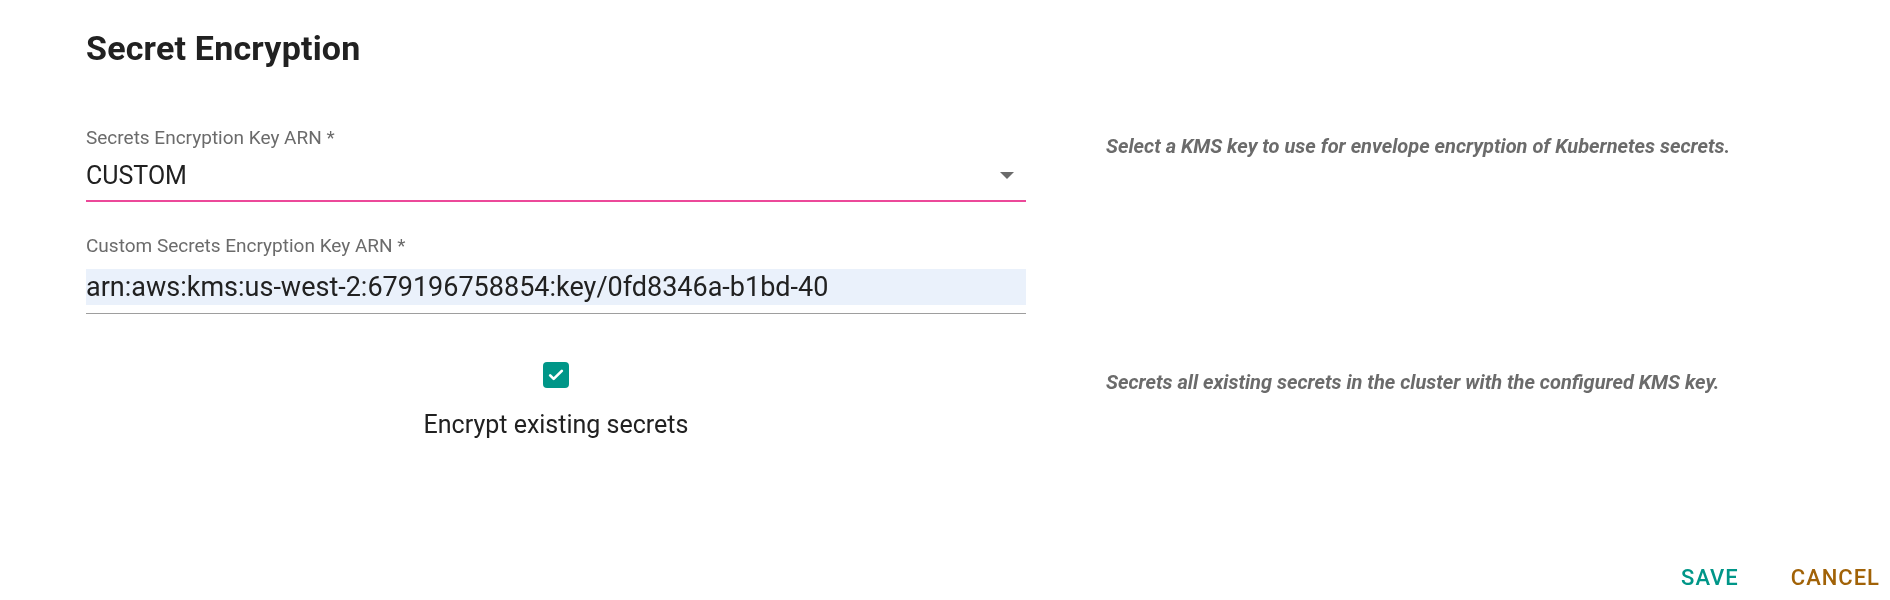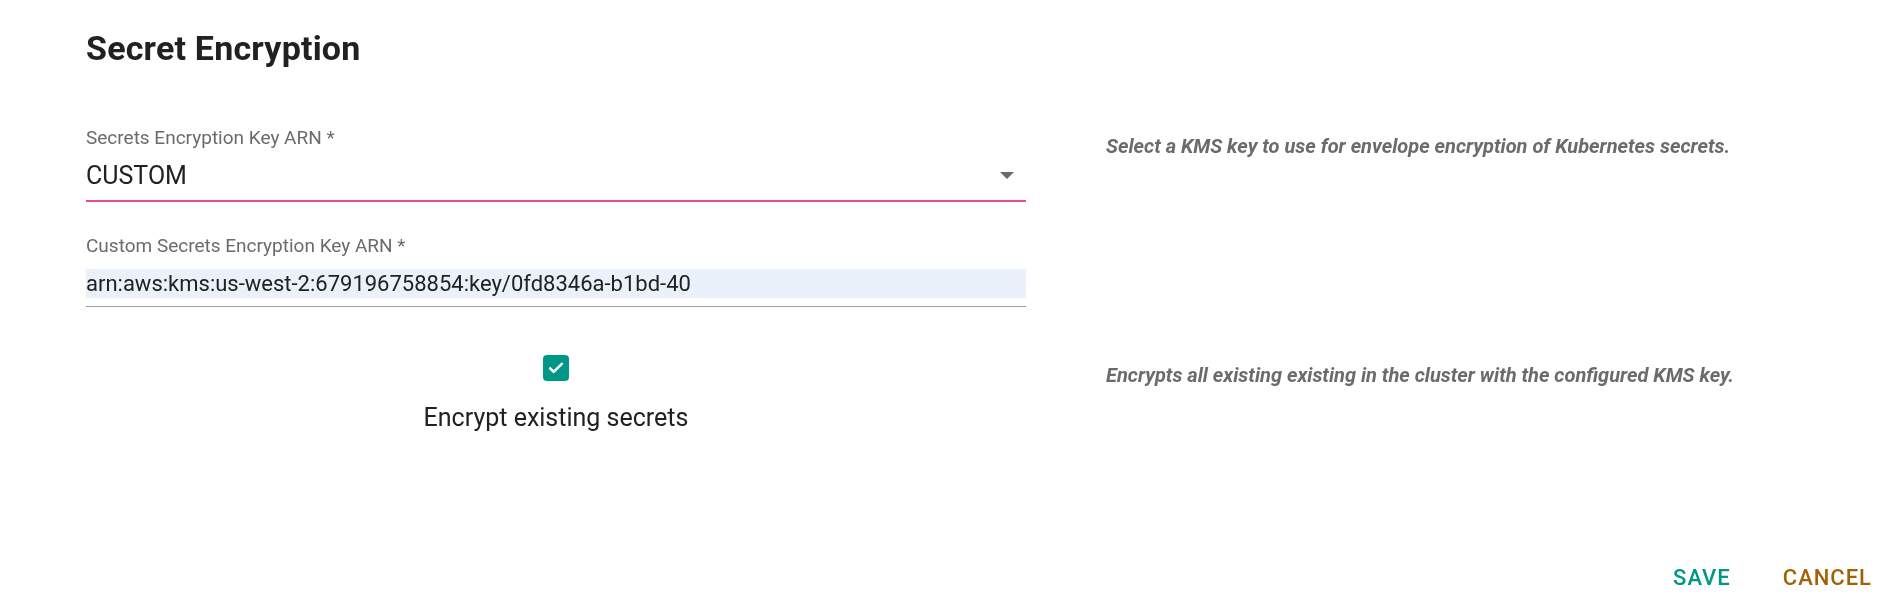"arn:aws:kms:us-west-2:679196758854:key/0" .text-input { font-size: 22px -> 27px }
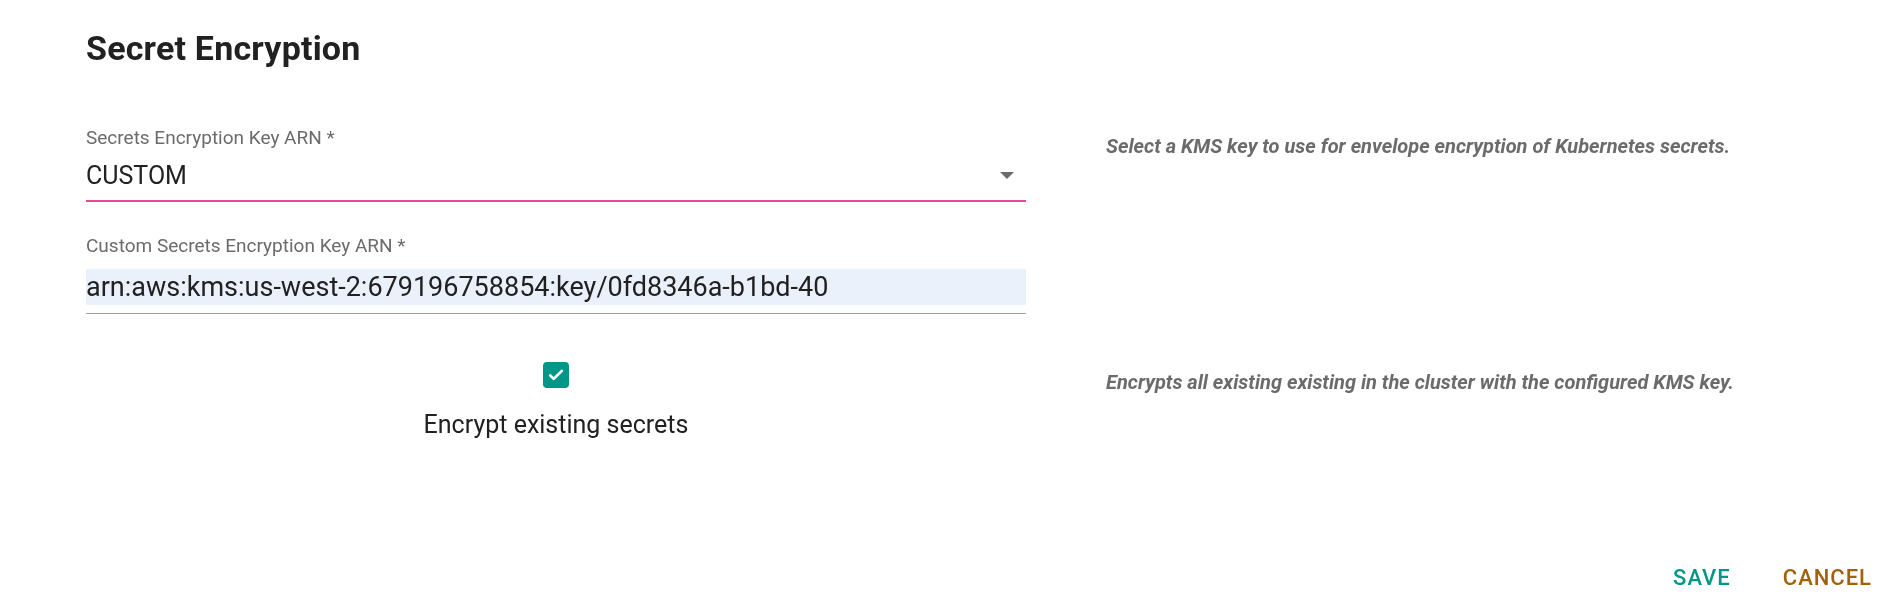"Encrypts all existing existing in" div.helper { text: Encrypts all existing existing -> Secrets all existing secrets }
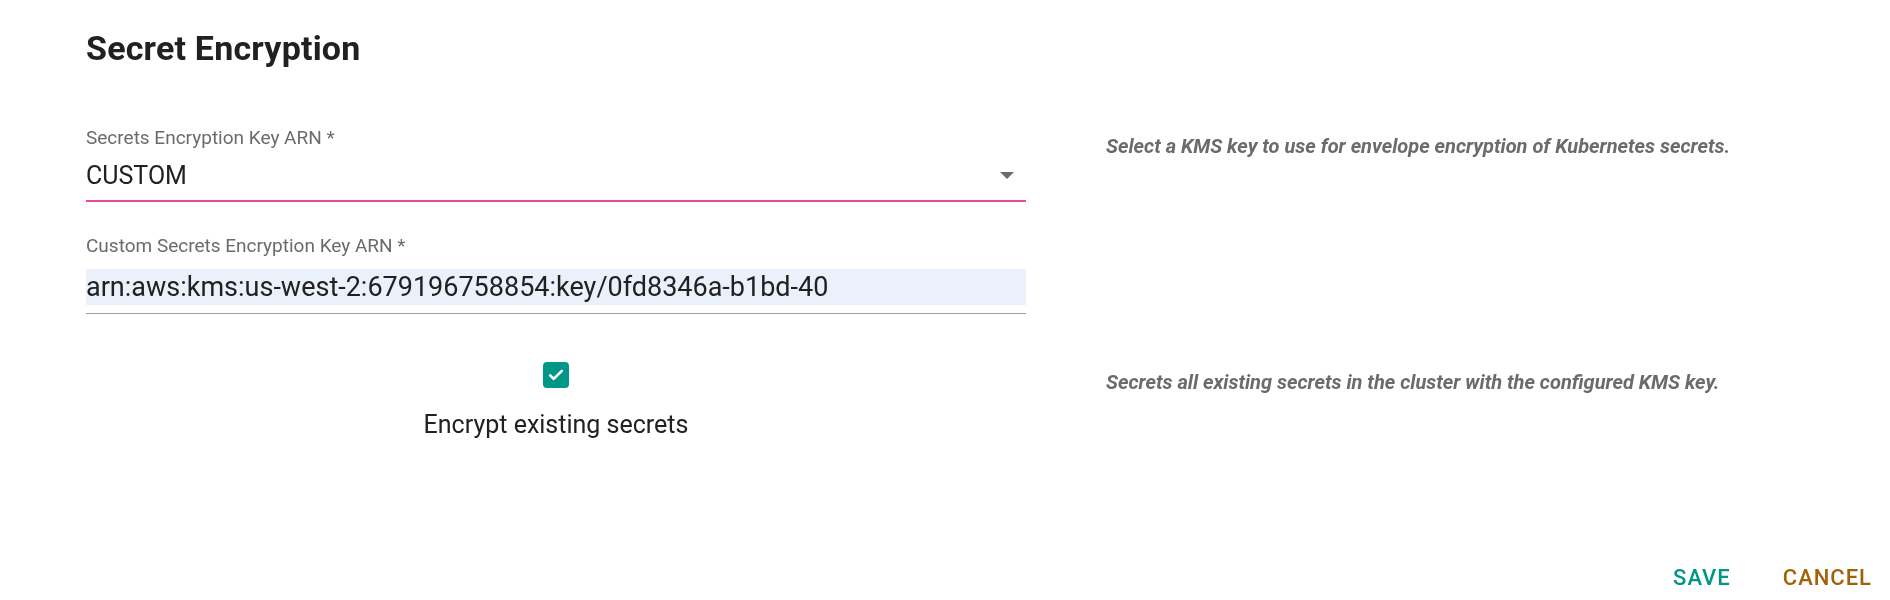"SAVE" .actions { right: 16px -> 8px }
